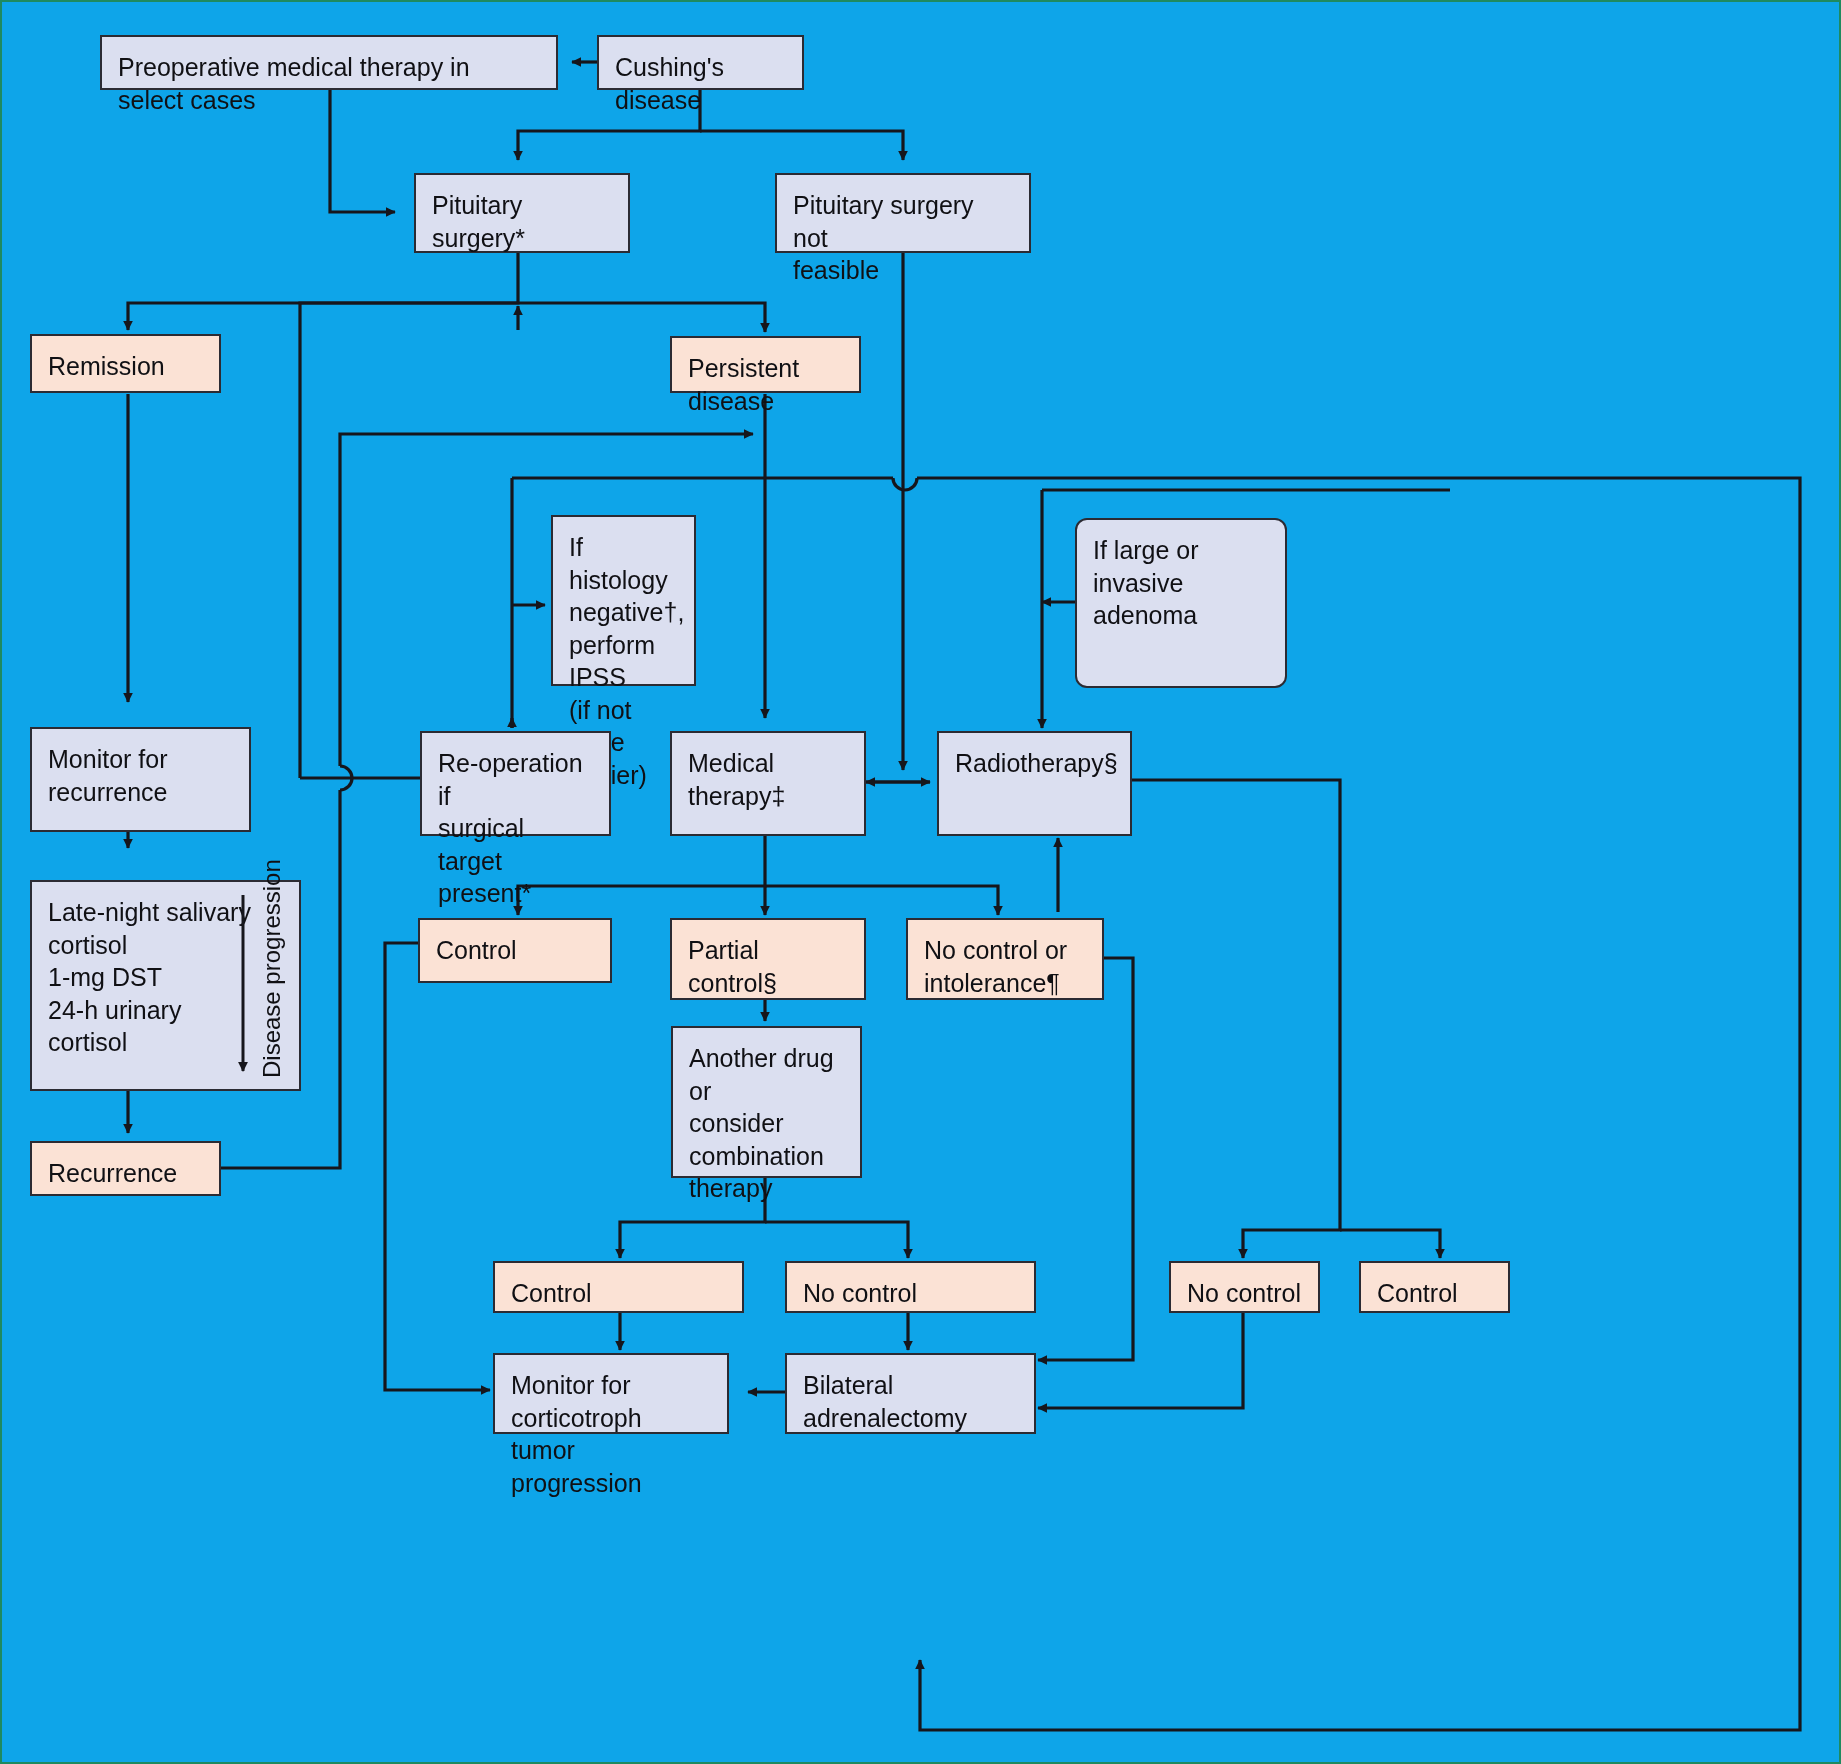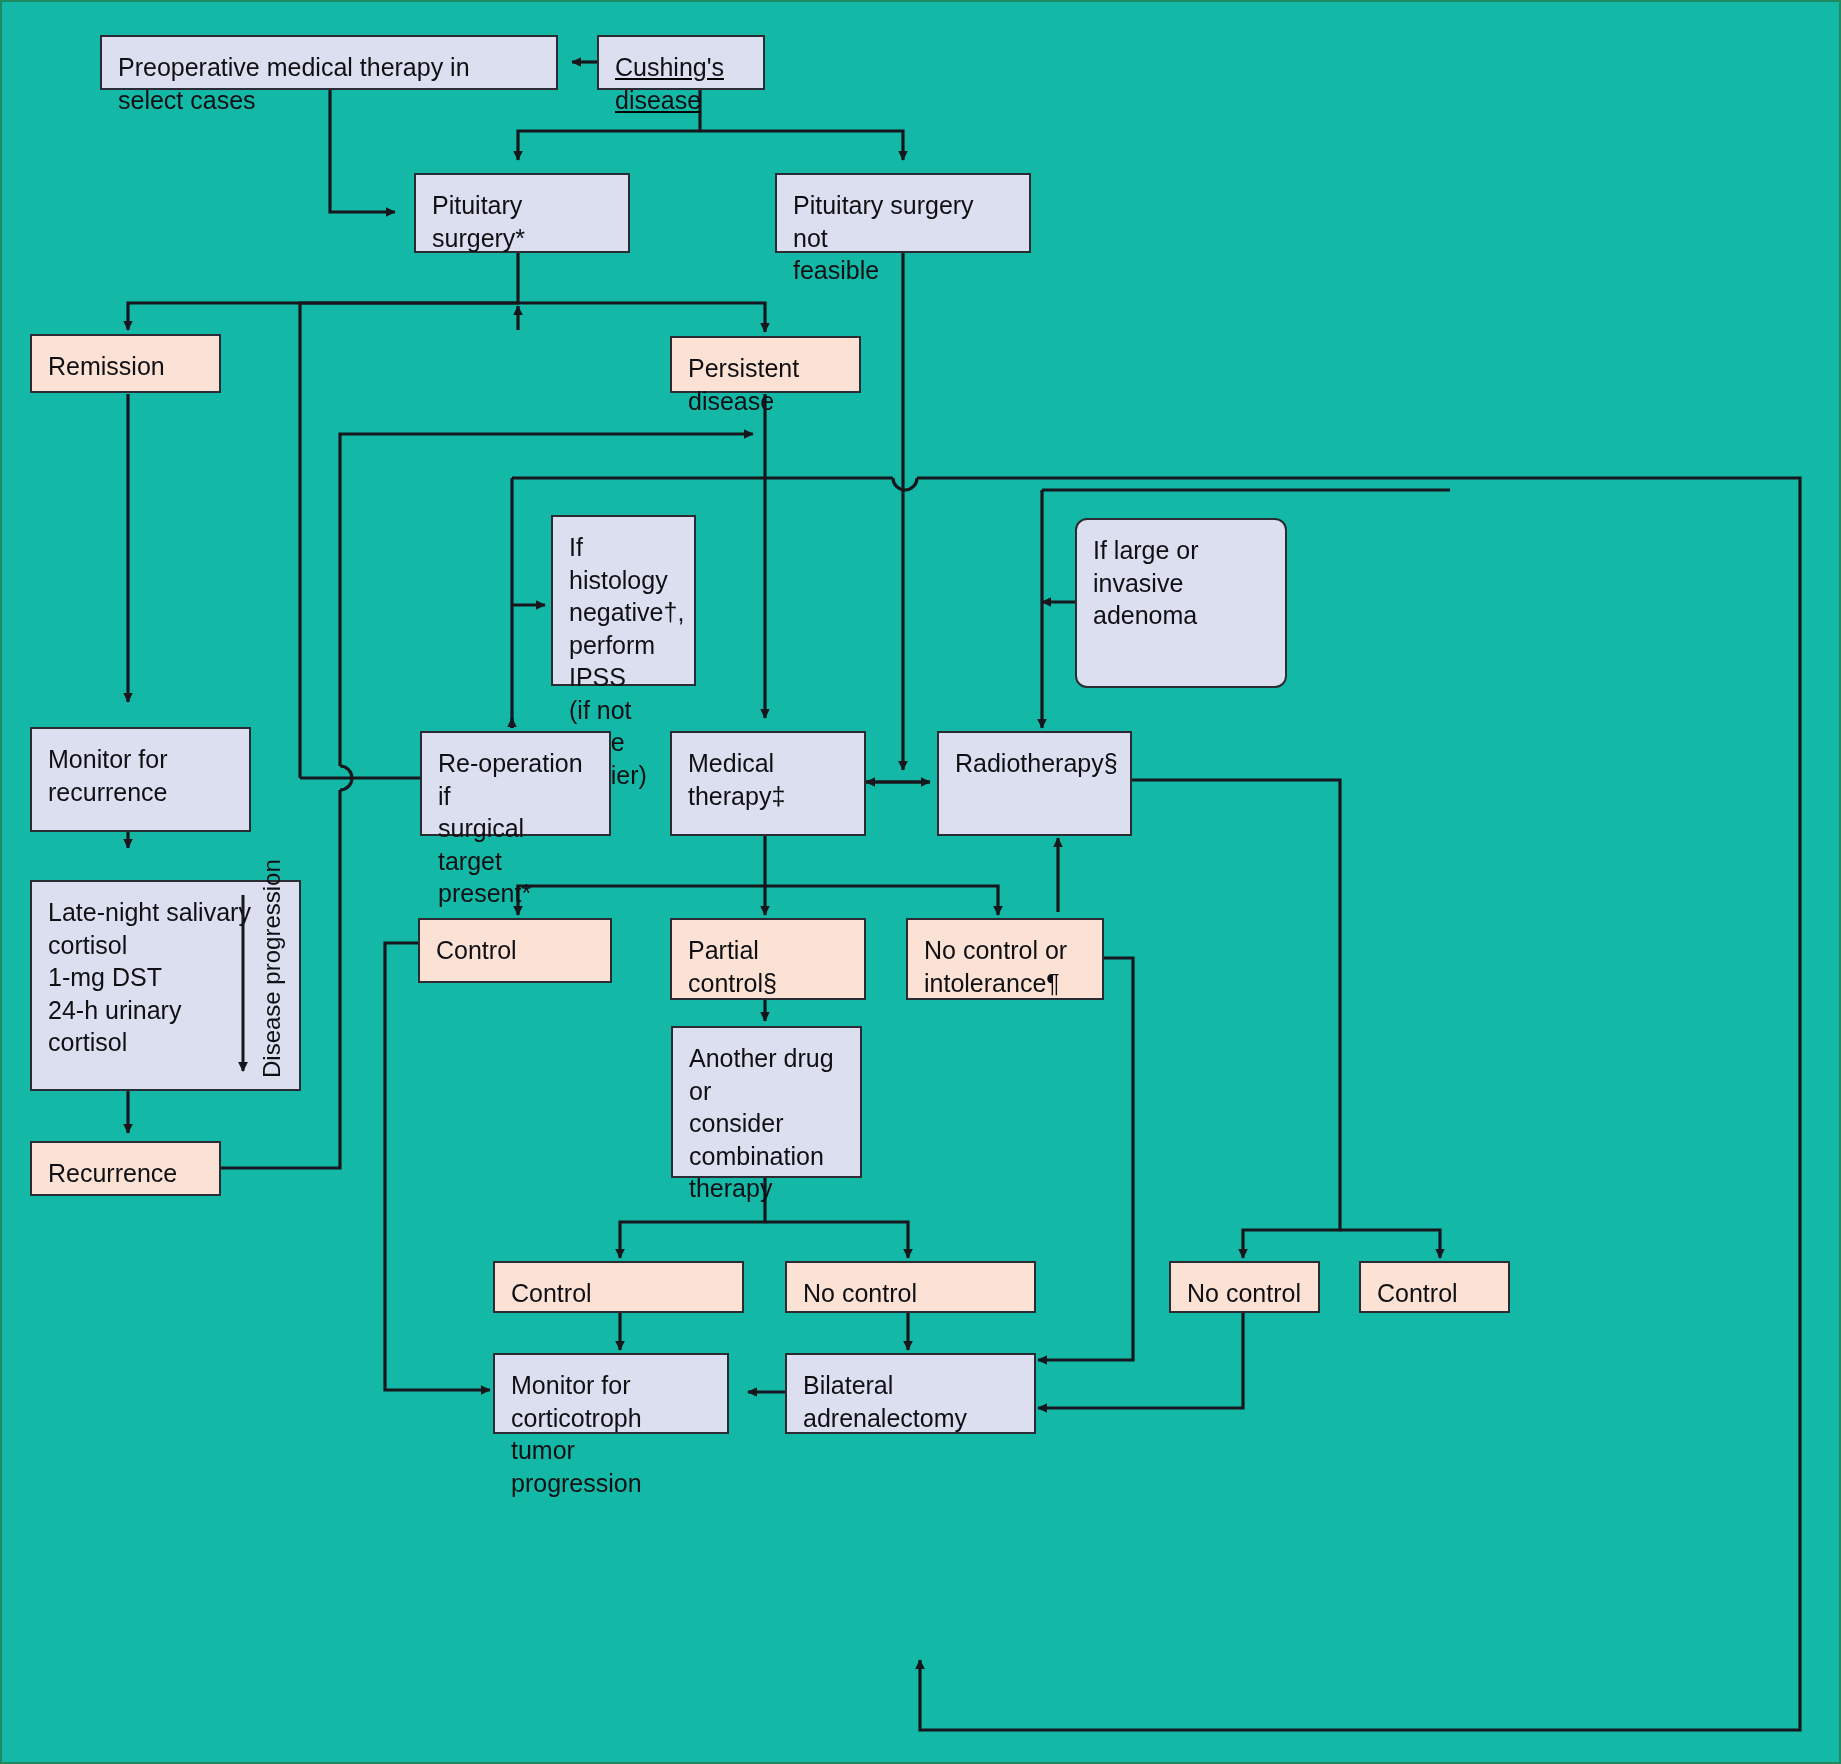"Preoperative medical therapy in select" #stage { background: #14b8a6 -> #0ea5e9 }
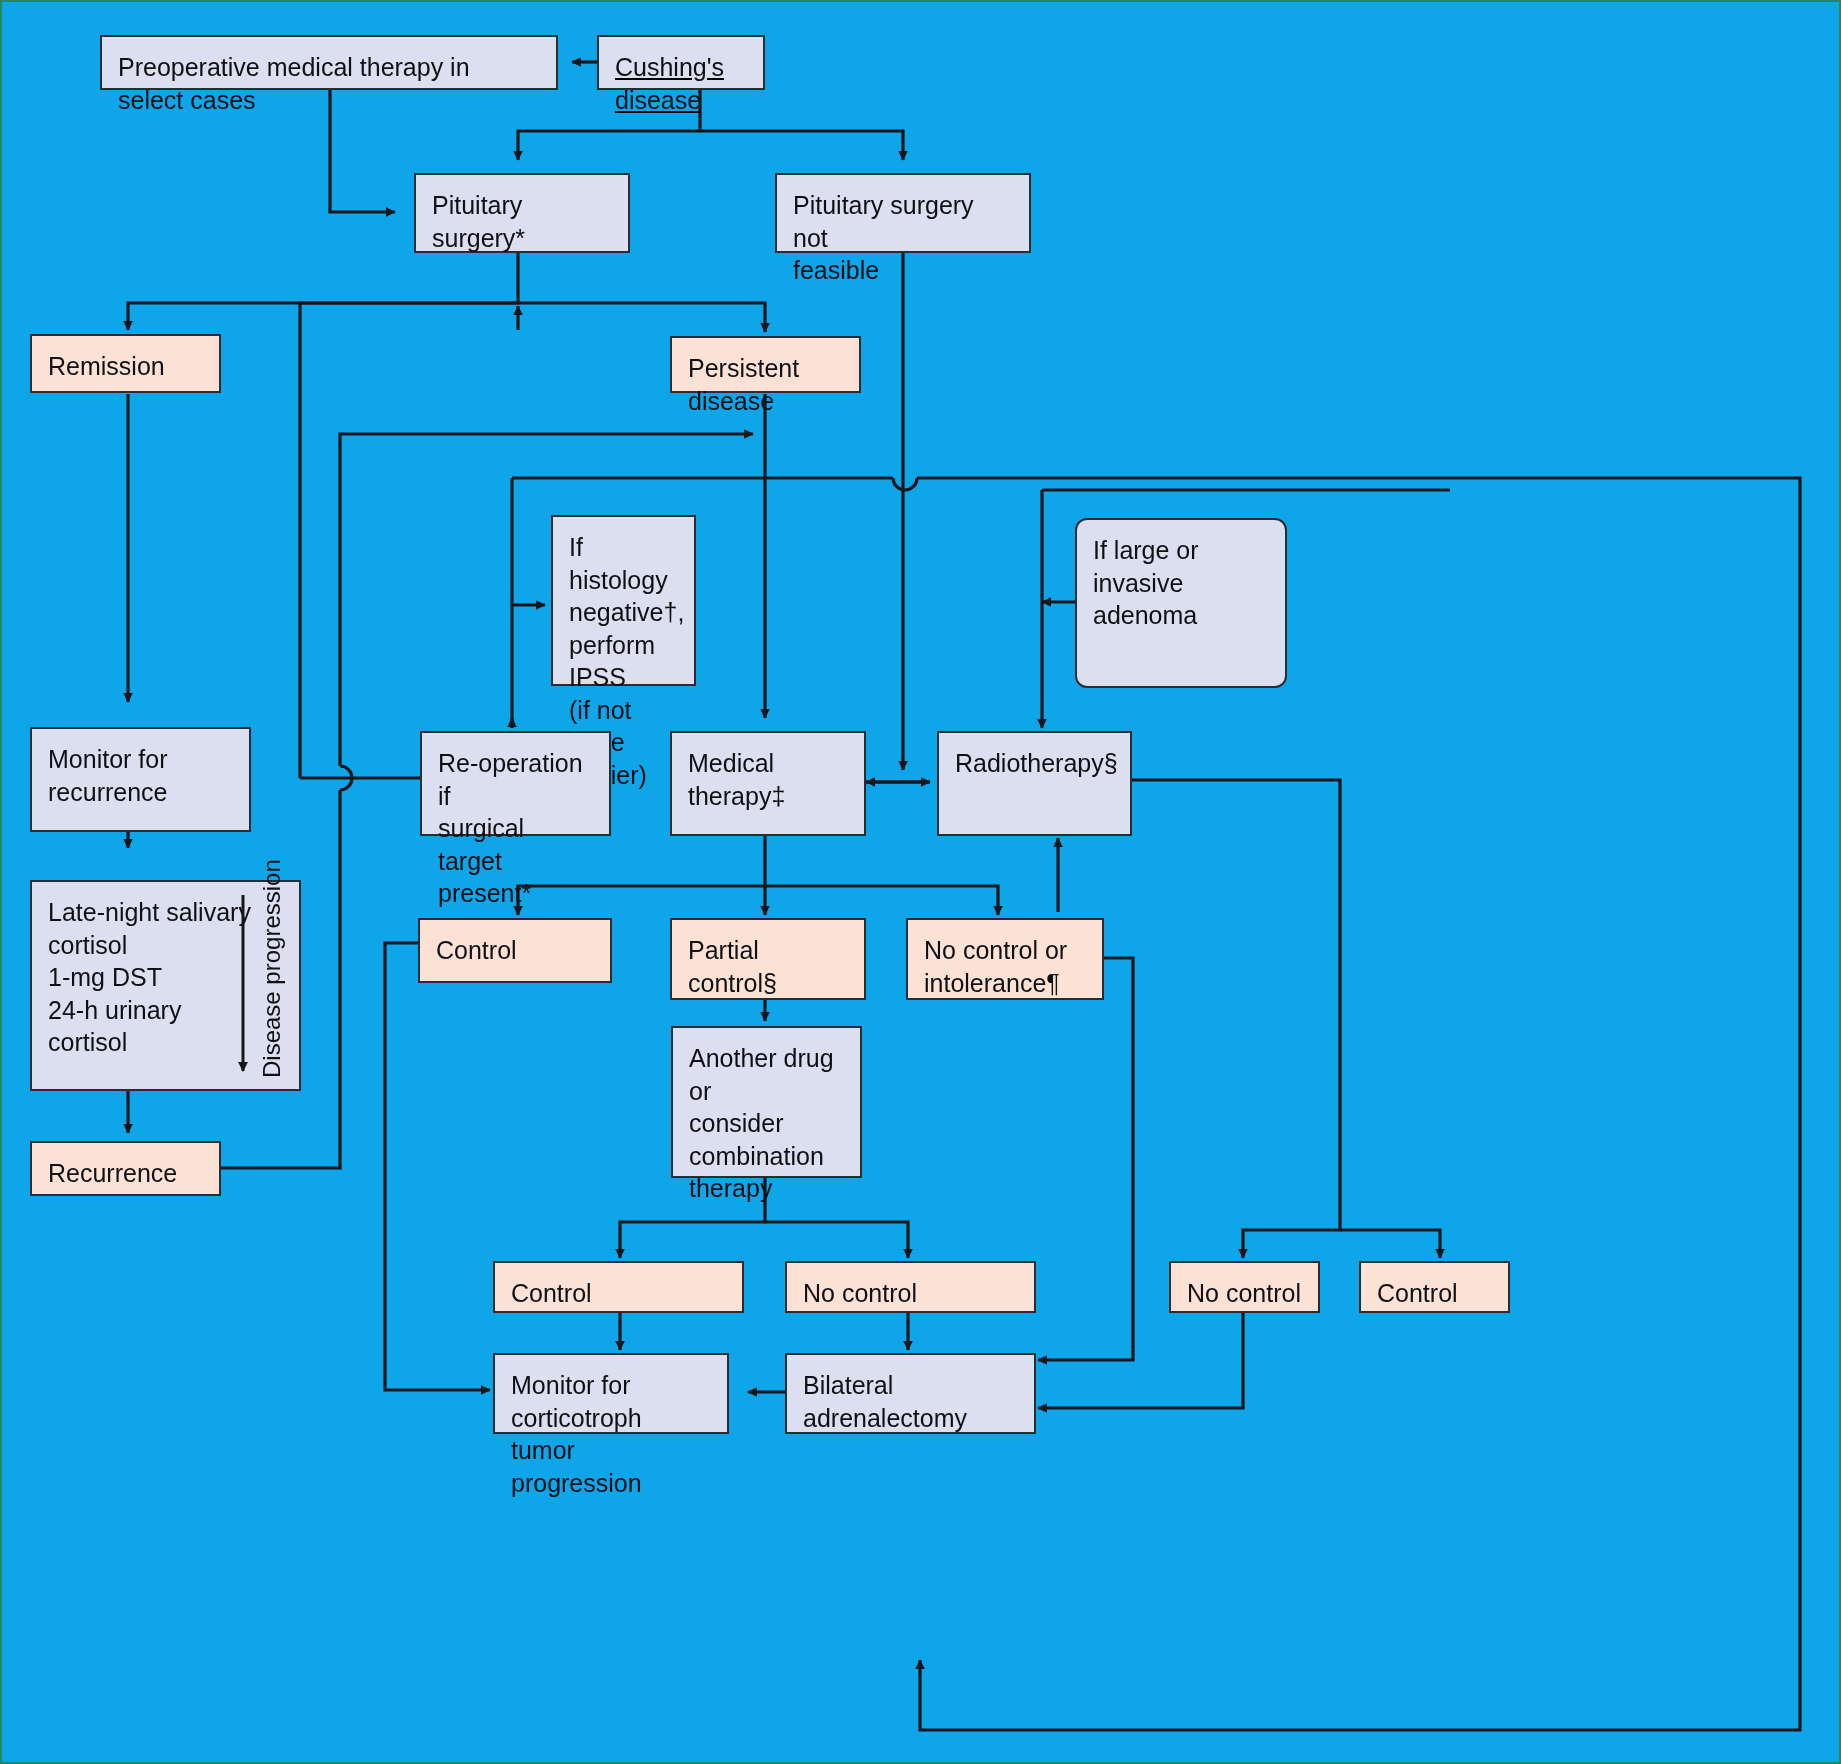"Cushing's disease" div.node { text-decoration: underline -> none; width: 168px -> 207px }
